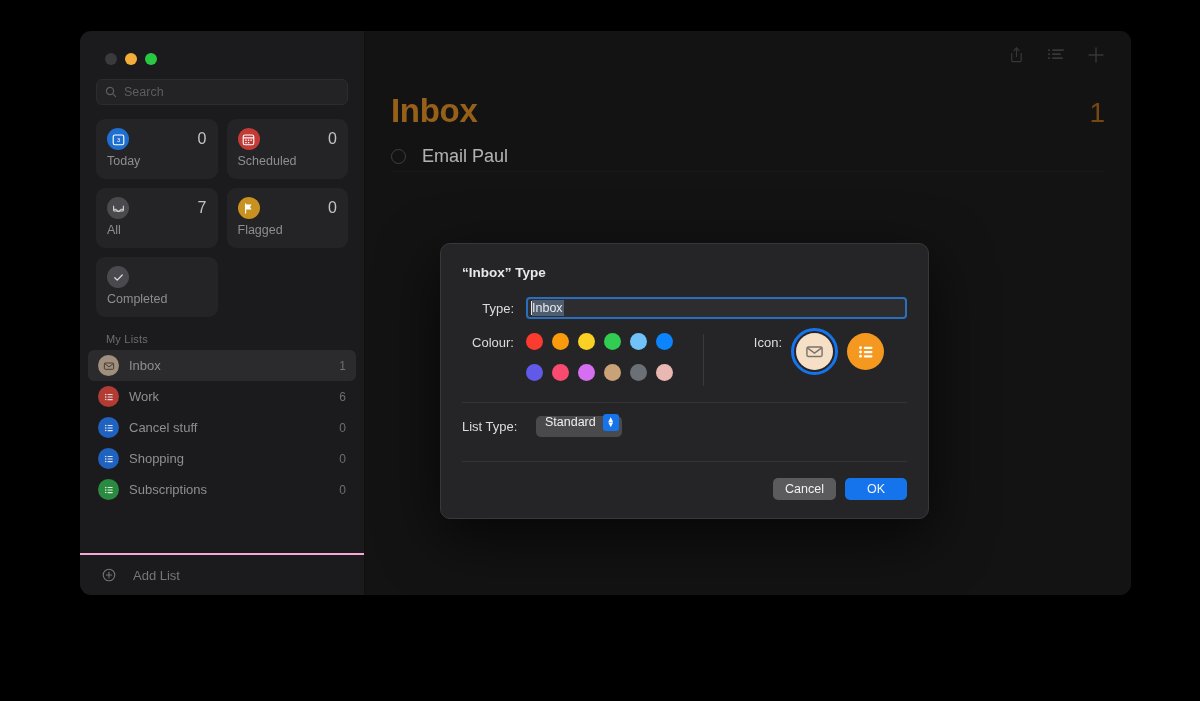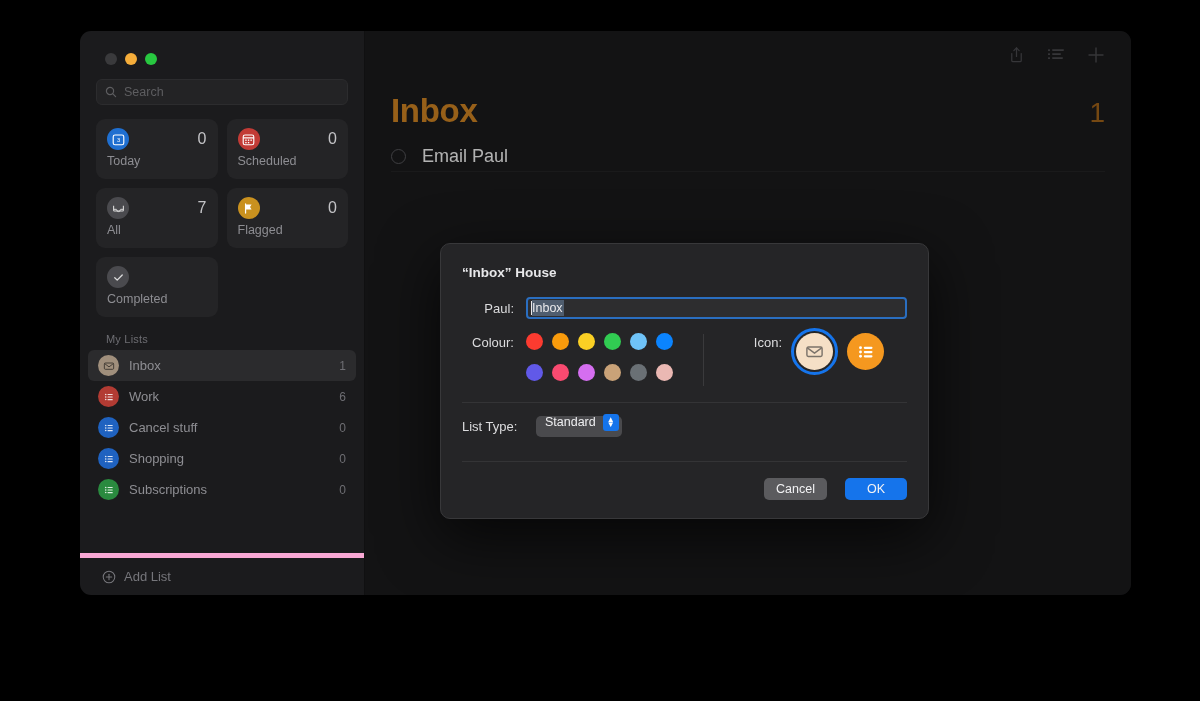"“Inbox” House" div.dlg-title { text: House -> Type }
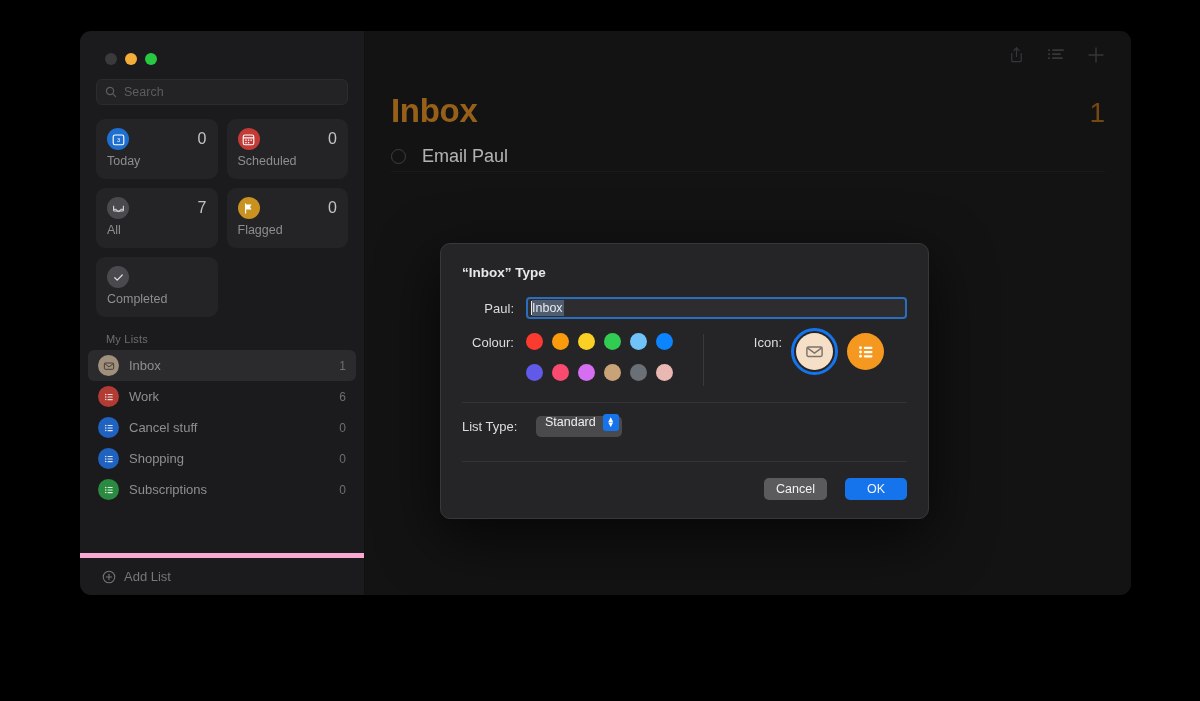"Paul:" div.fld-label { text: Paul -> Type }
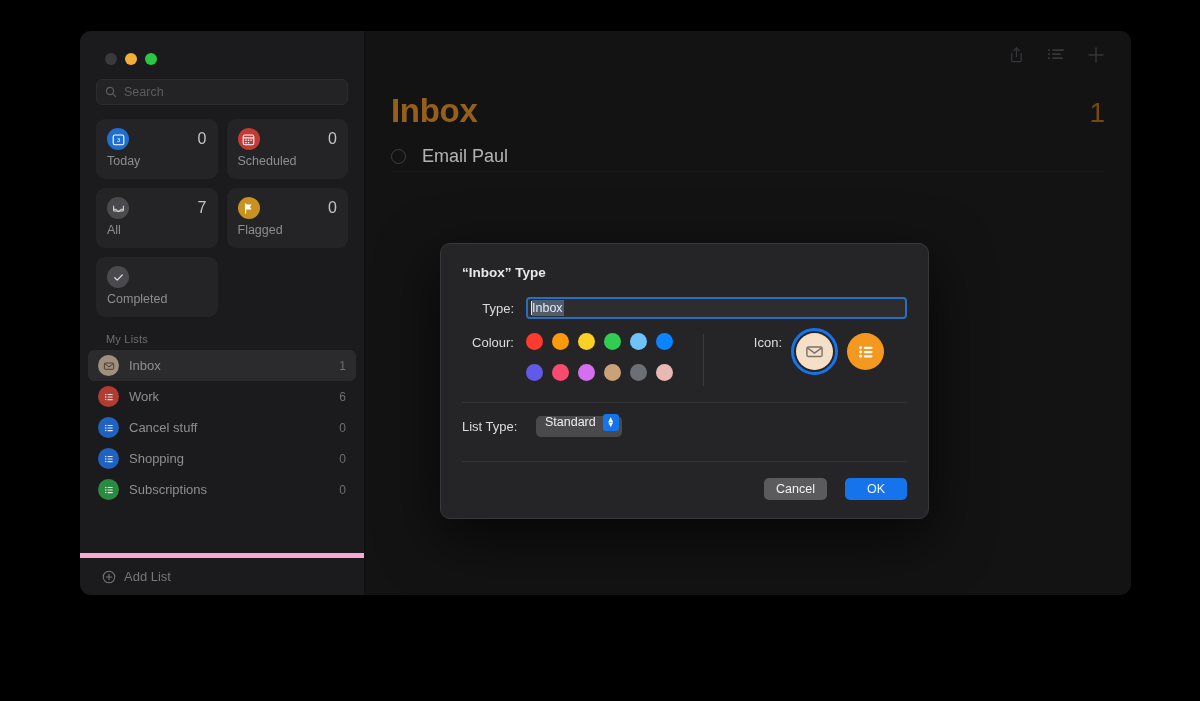"Cancel" .dlg-buttons { gap: 18px -> 9px }
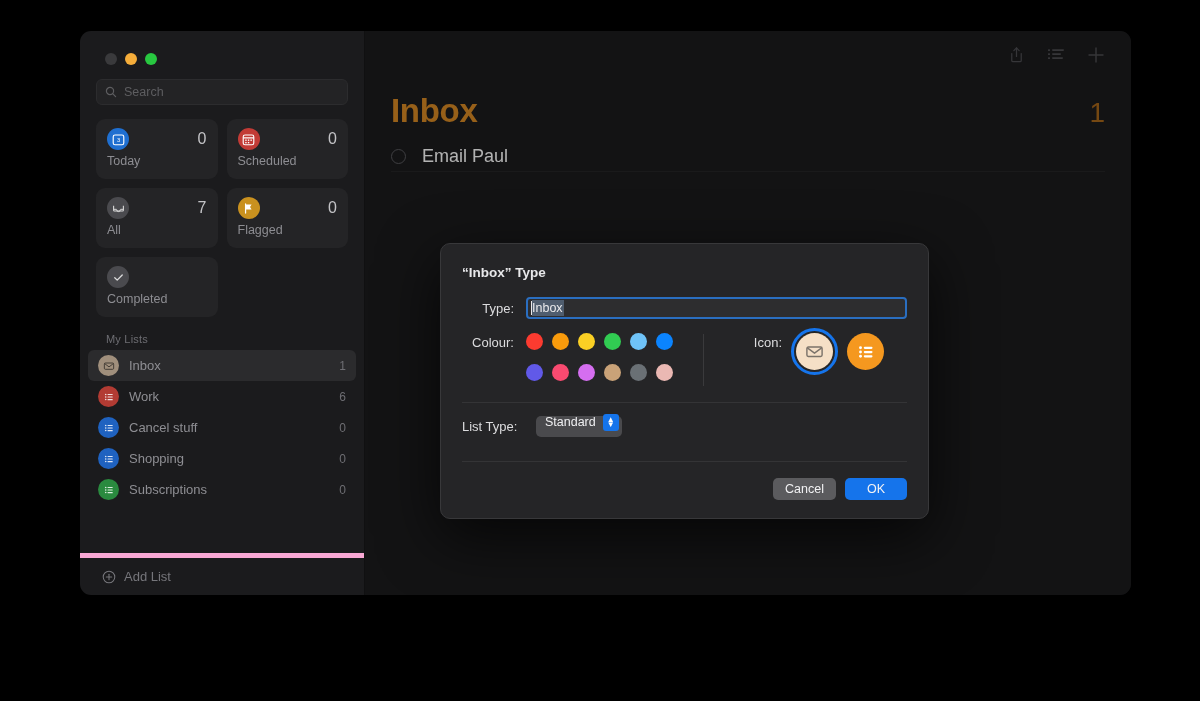"Add List" .add-list { border-top: 5px solid #f9a8d4 -> 2px solid #f9a8d4; gap: 8px -> 17px }
